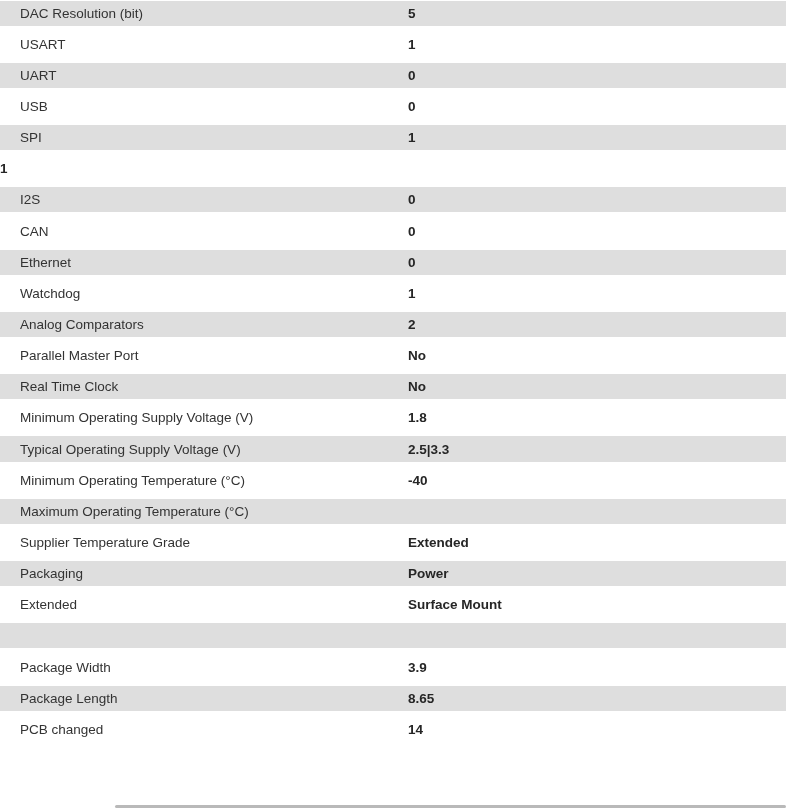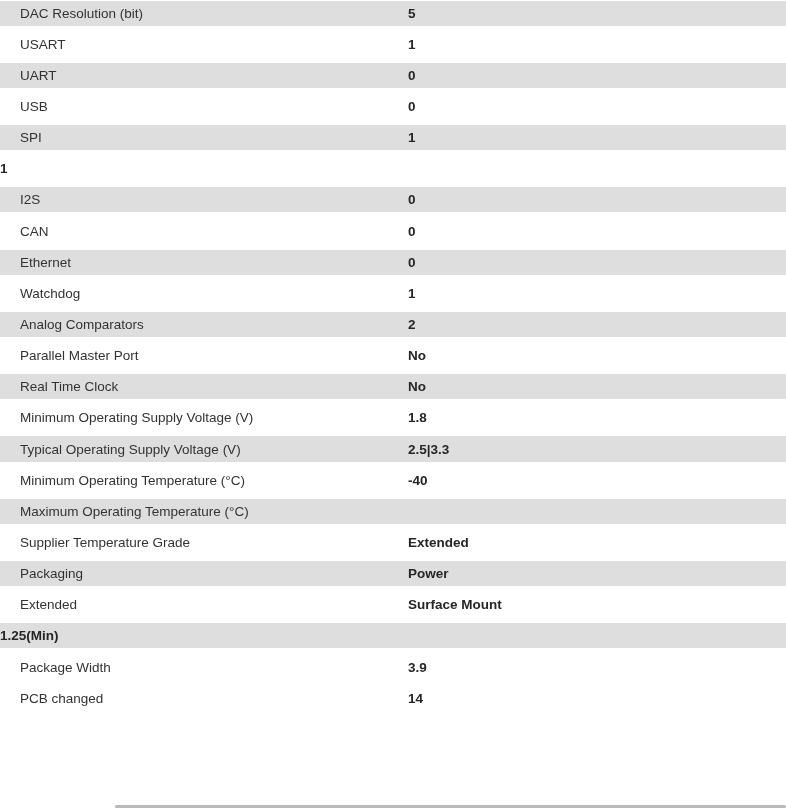"1.25(Min)" span.spec-value { html: <span>1.25(Min)</span> -> none }
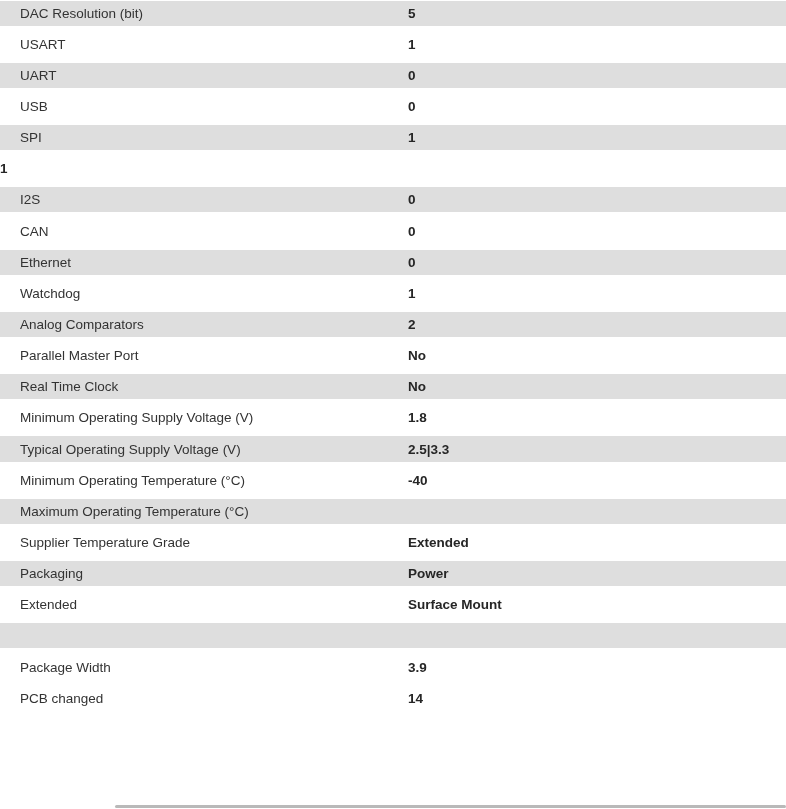"Package Length" div.spec-row { html: none -> <div> <span>Package Length</span> <span>8.65</span> </div> }
